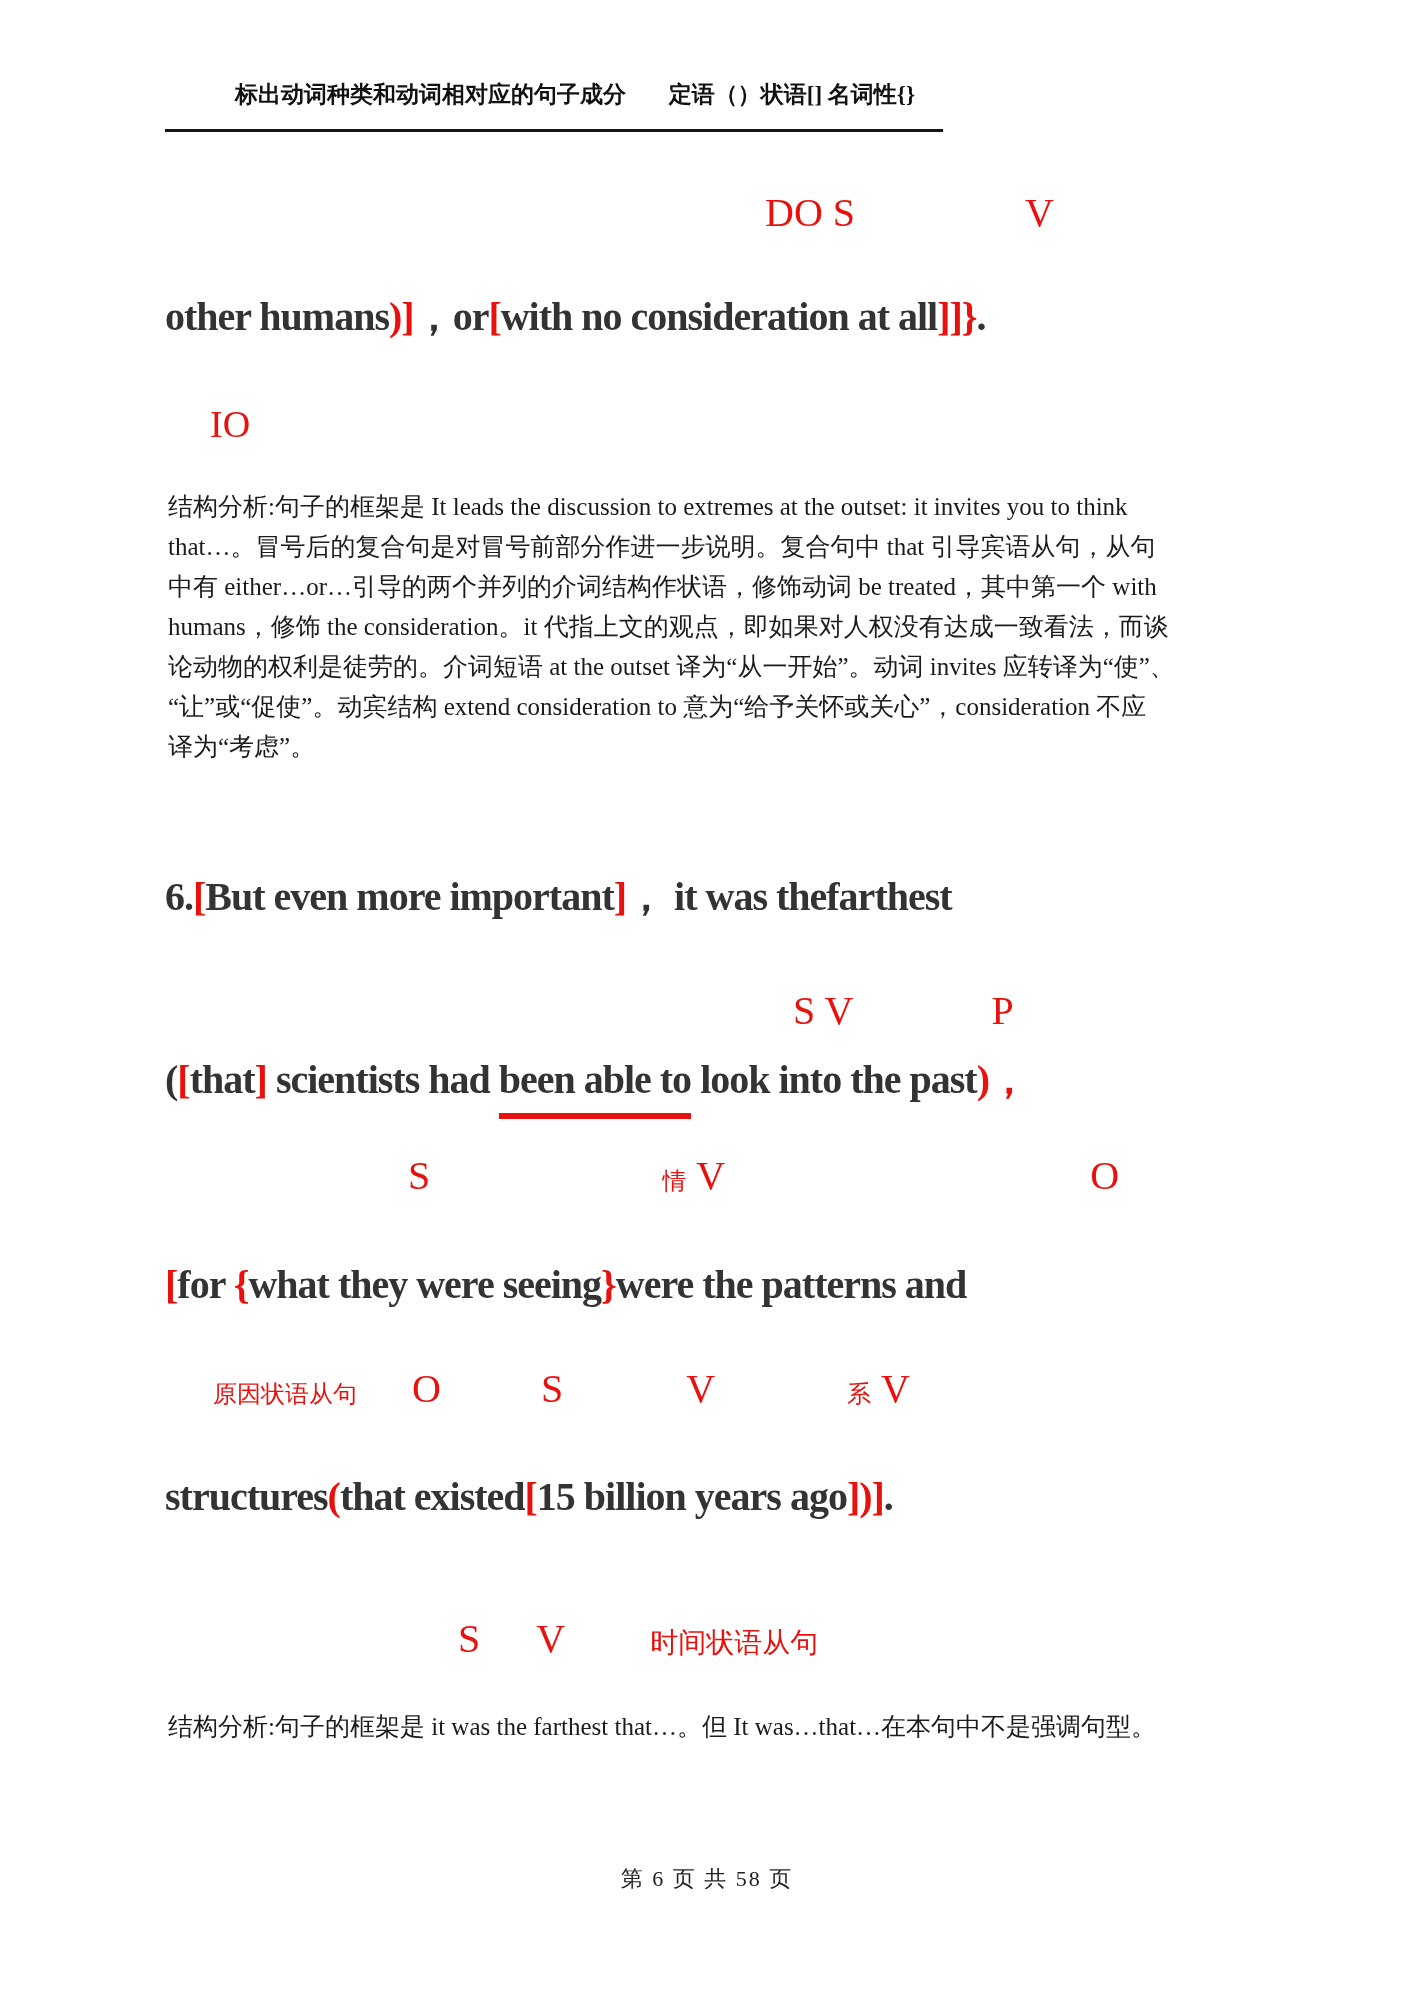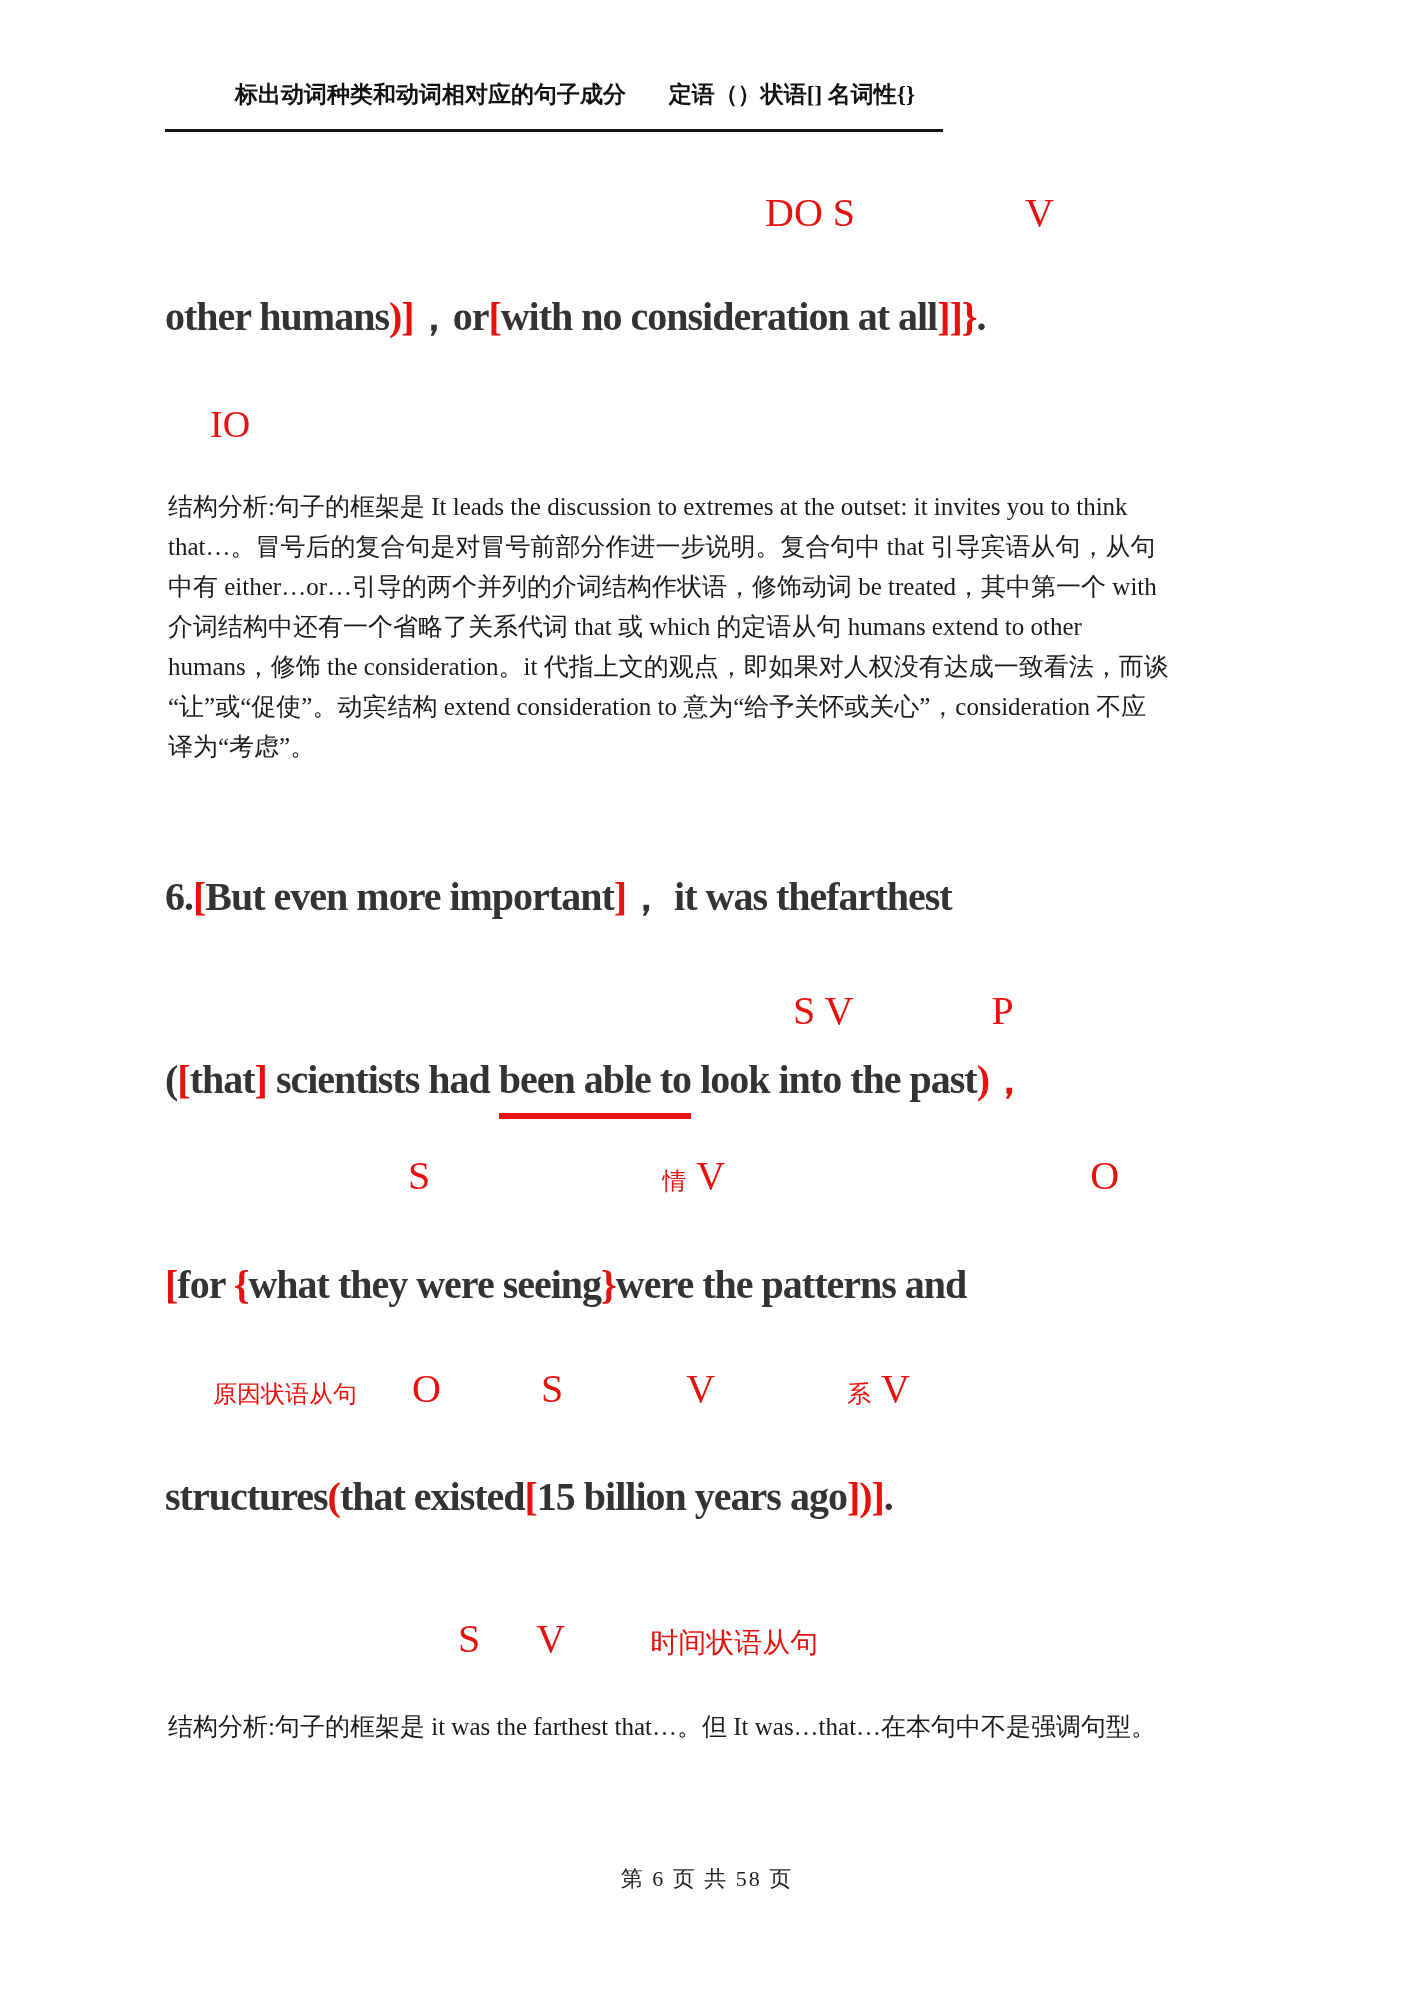"介词结构中还有一个省略了关系代词 that 或 which 的定语从句" div.ln { html: <div>介词结构中还有一个省略了关系代词 that 或 which 的定语从句 humans extend to other</div> -> none }
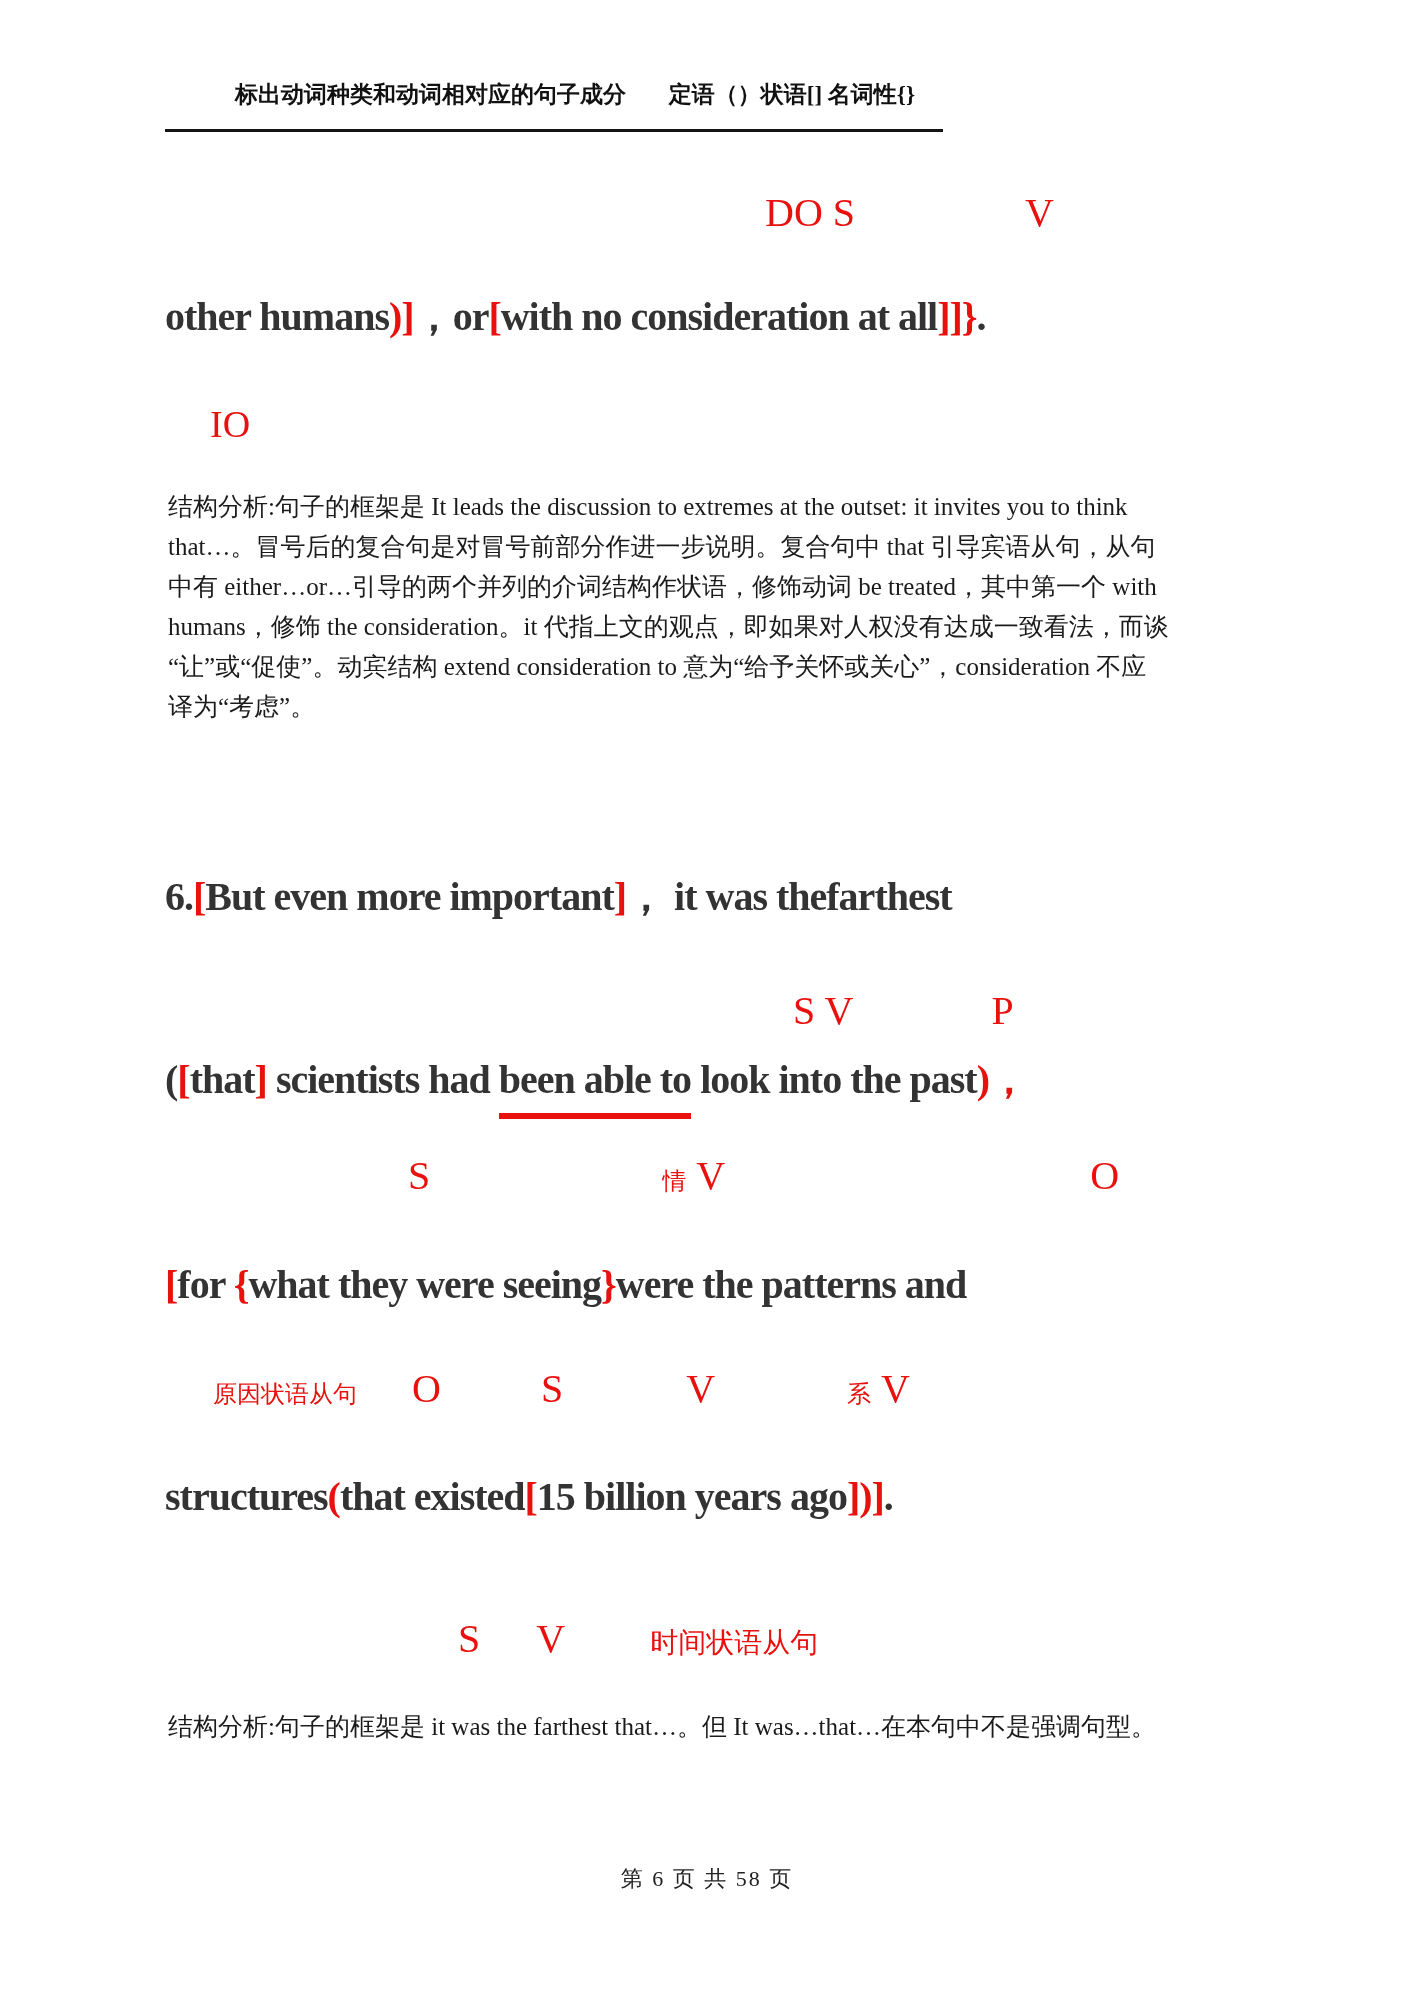"论动物的权利是徒劳的。介词短语 at the outset" div.ln { html: none -> <div>论动物的权利是徒劳的。介词短语 at the outset 译为“从一开始”。动词 invites 应转译为“使”、</div> }
